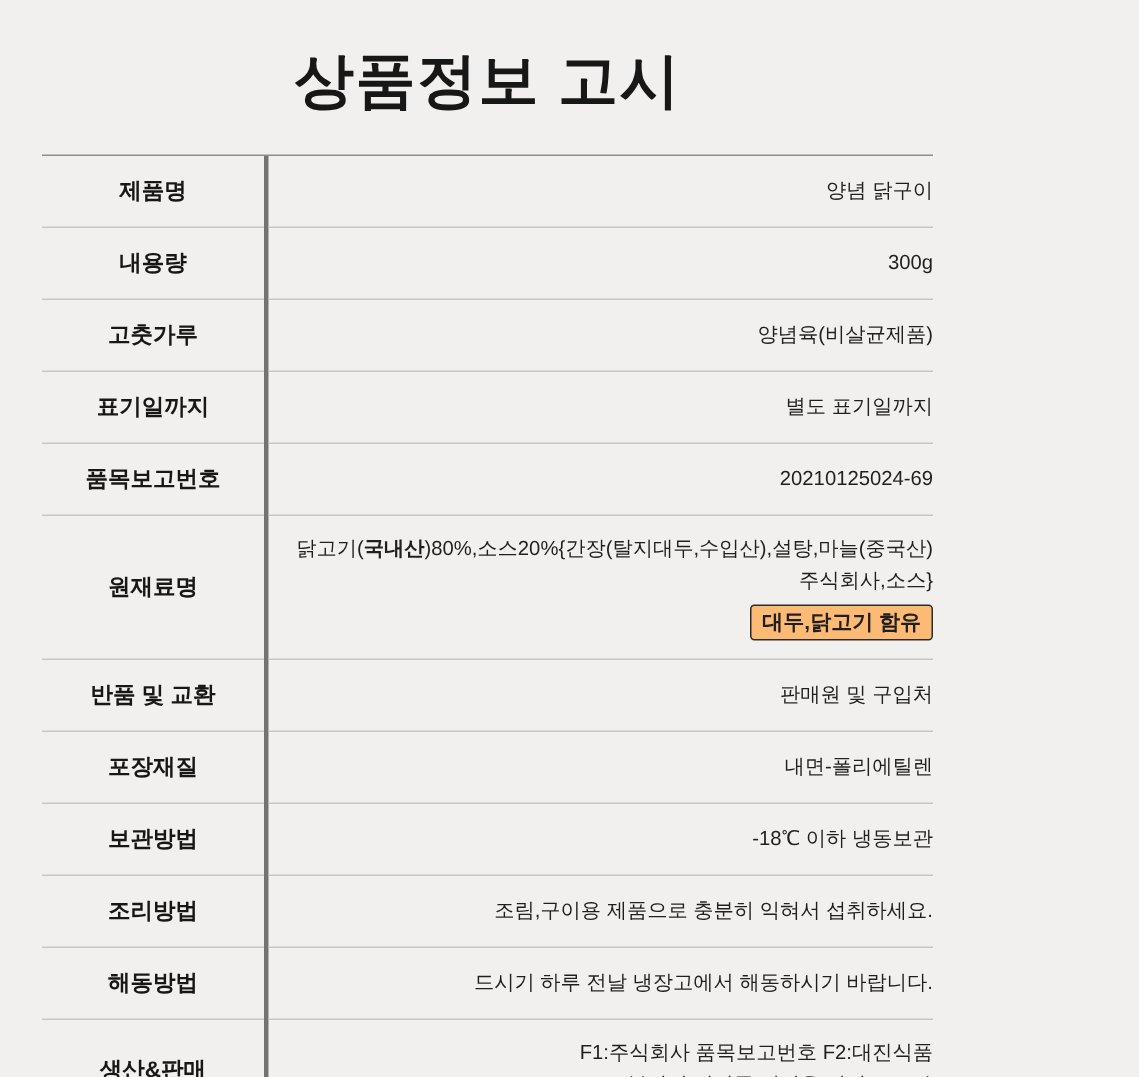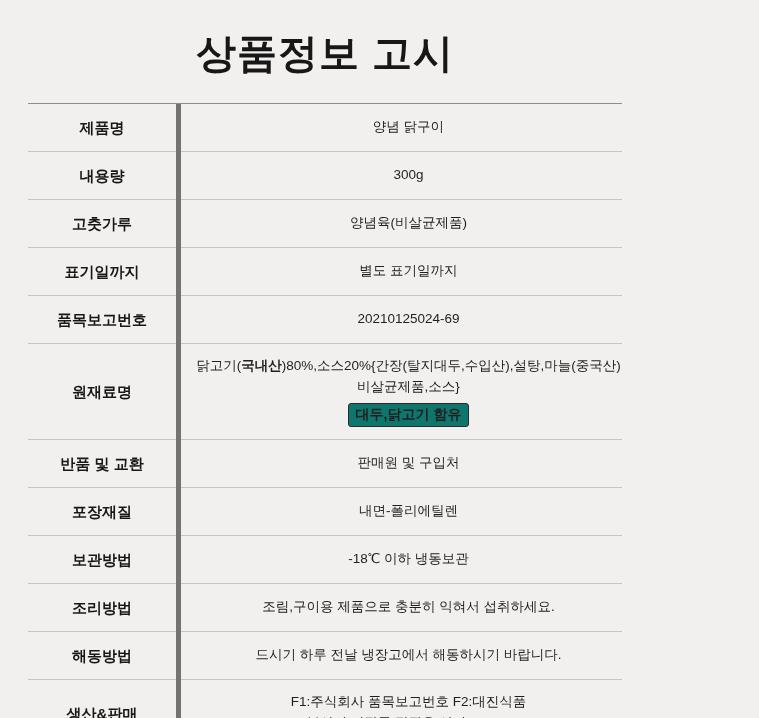"제품명" table.info th { border-right: 5px solid #737373 -> 3px solid #737373 }
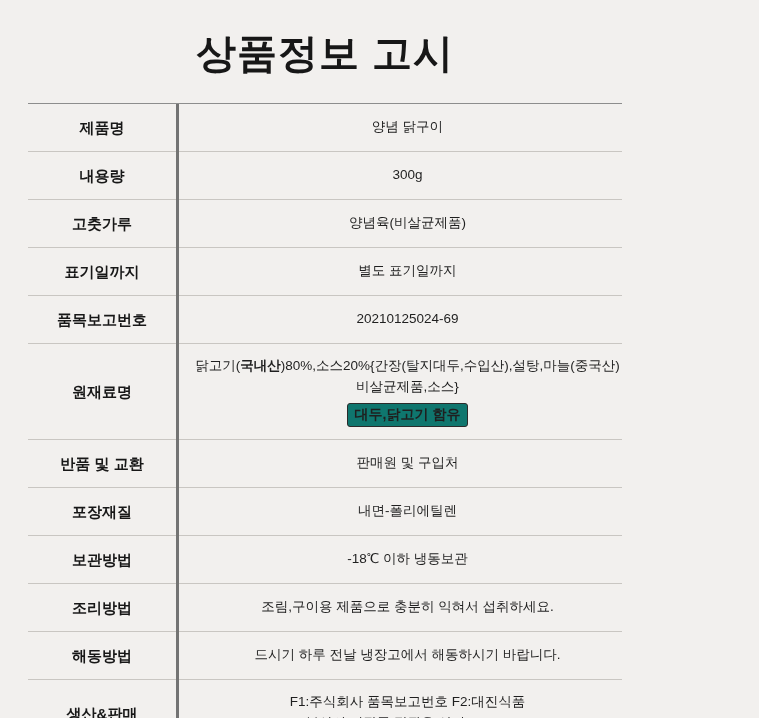"양념 닭구이" table.info td { text-align: center -> right }
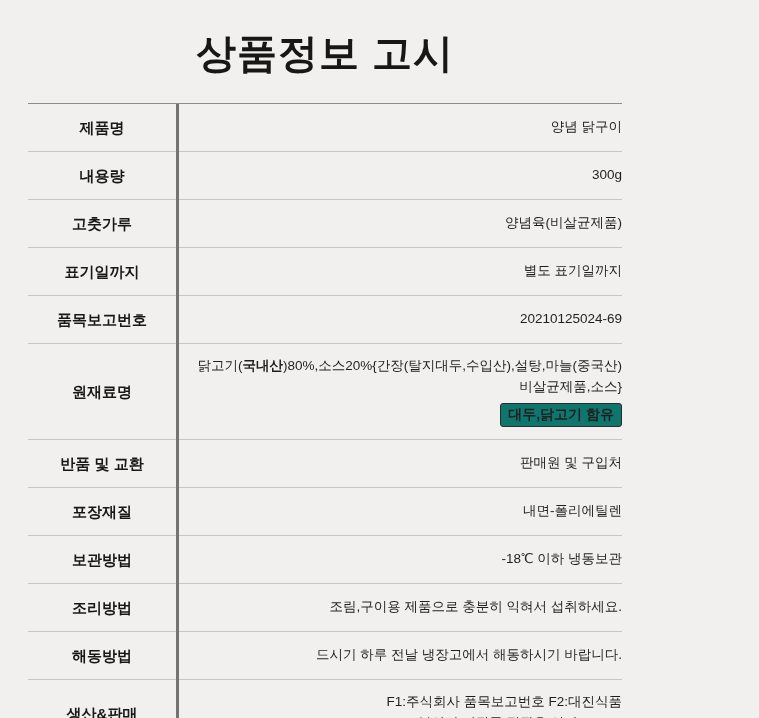"비살균제품,소스}" span.line { text: 비살균제품,소스 -> 주식회사,소스 }
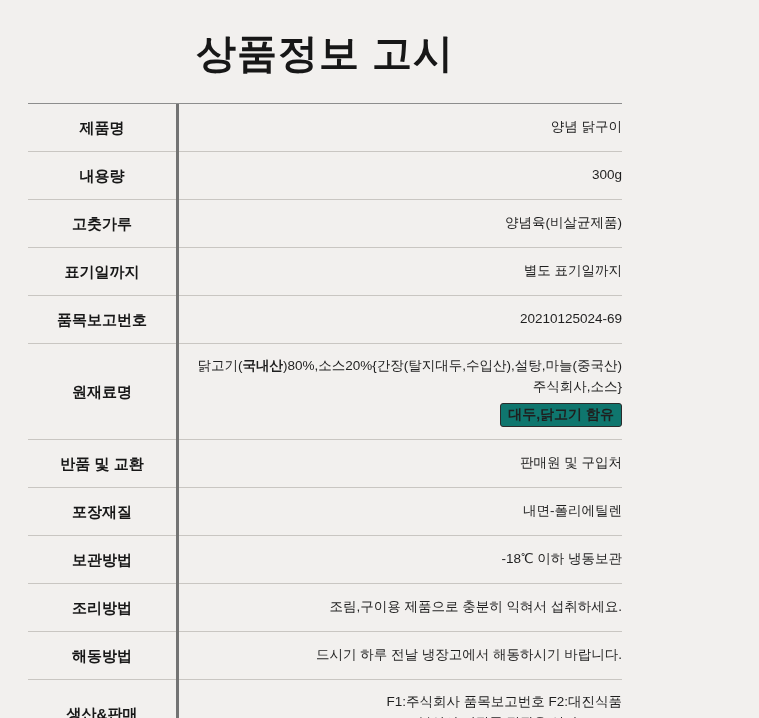"대두,닭고기 함유" .allergen { background: #0f766e -> #fdba74 }
